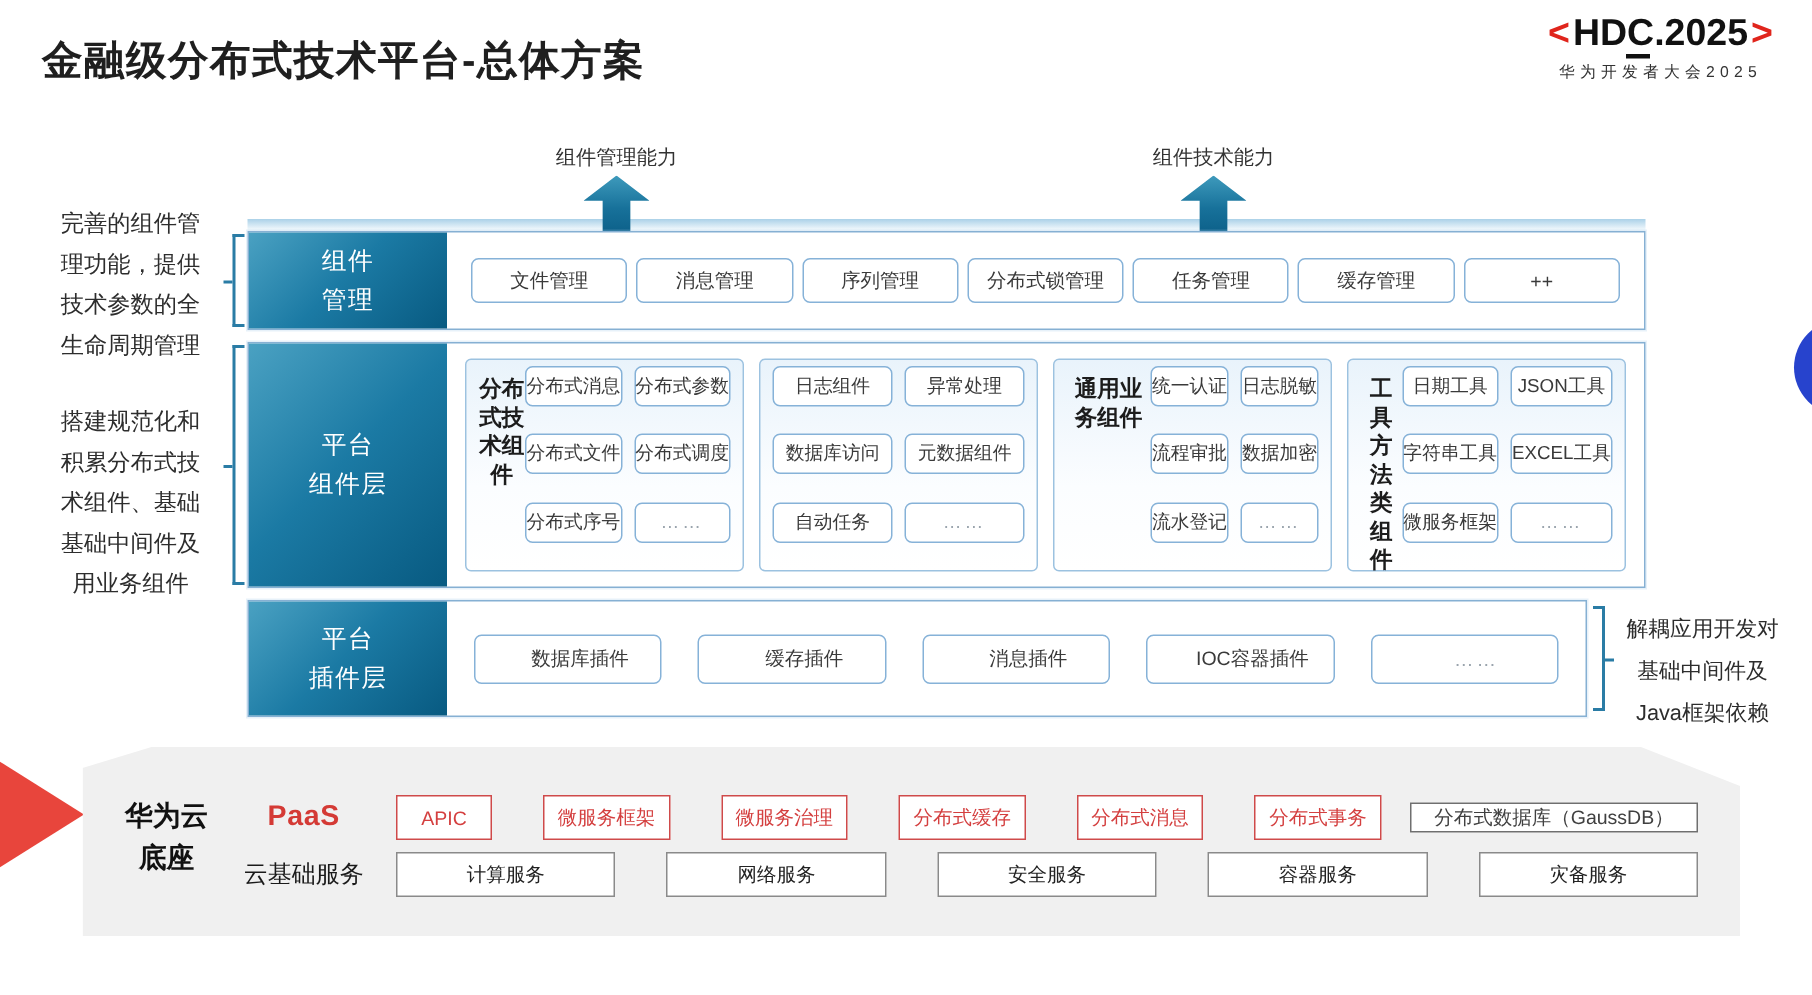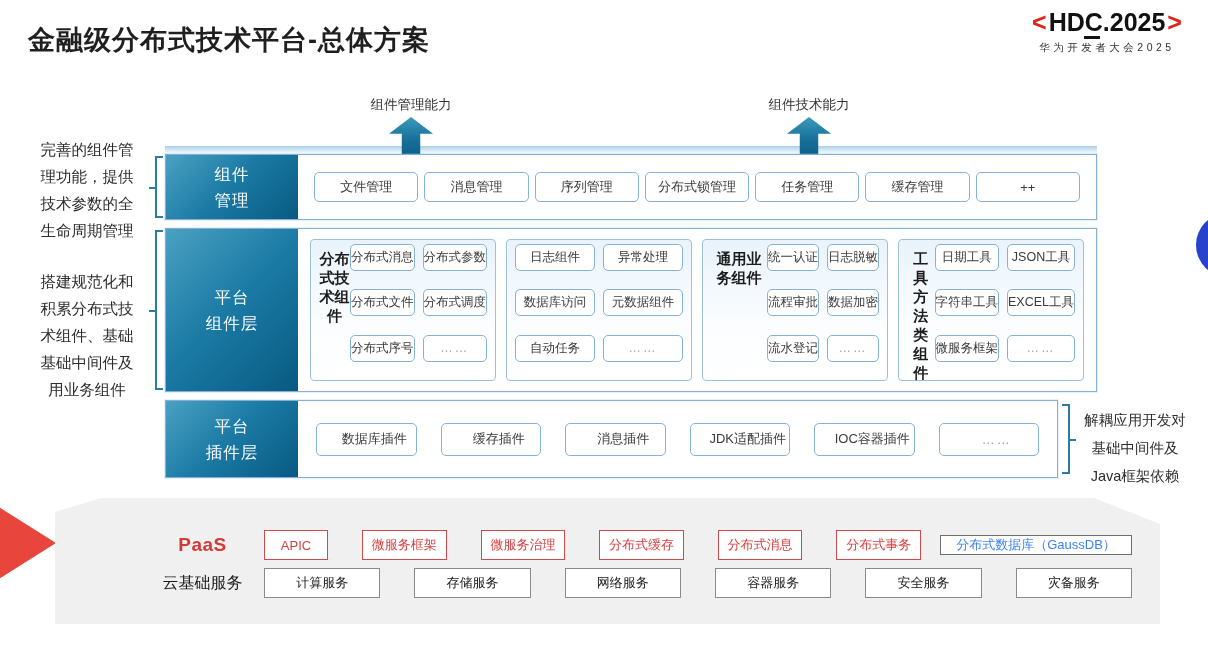"JDK适配插件" div.item-box { html: <div>JDK适配插件</div> -> none }
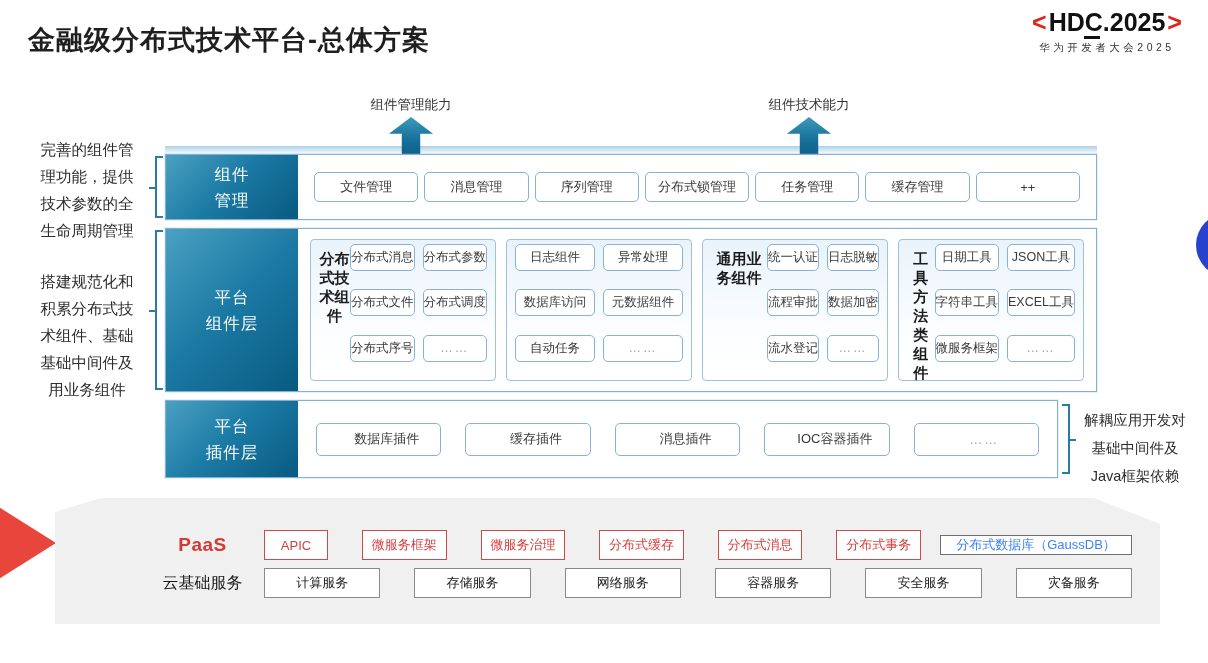"华为云" div.hwc-label { html: none -> <div>华为云 底座</div> }
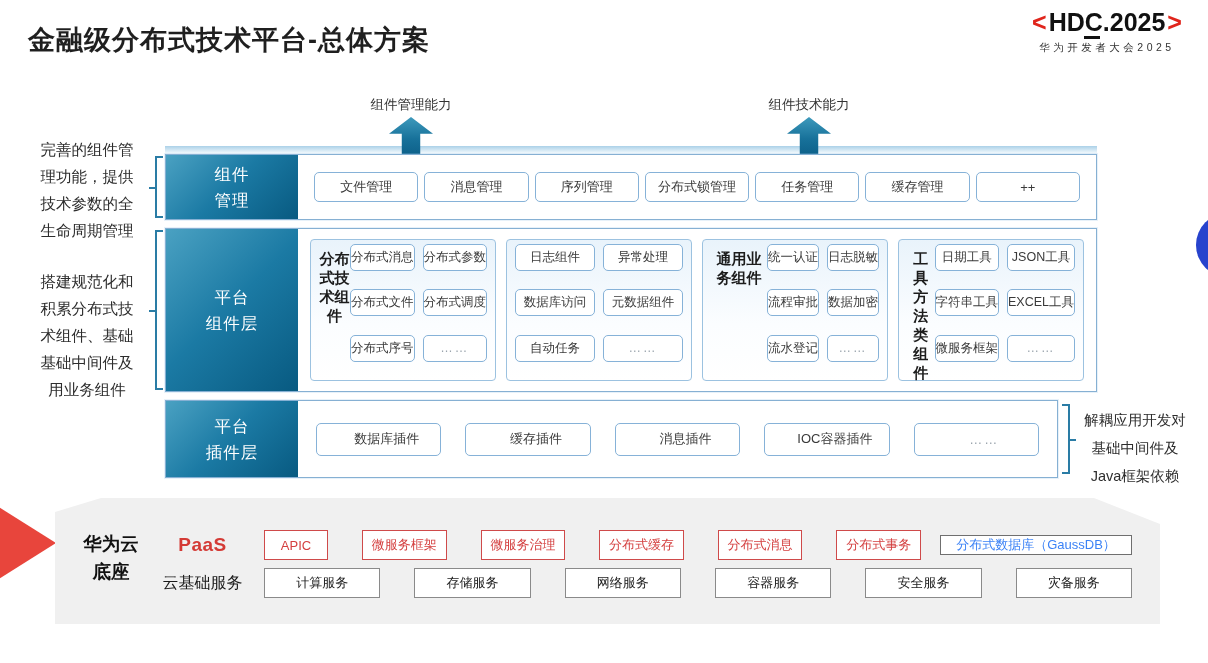"分布式数据库（GaussDB）" .gauss-box { color: #3b82f6 -> #404040 }
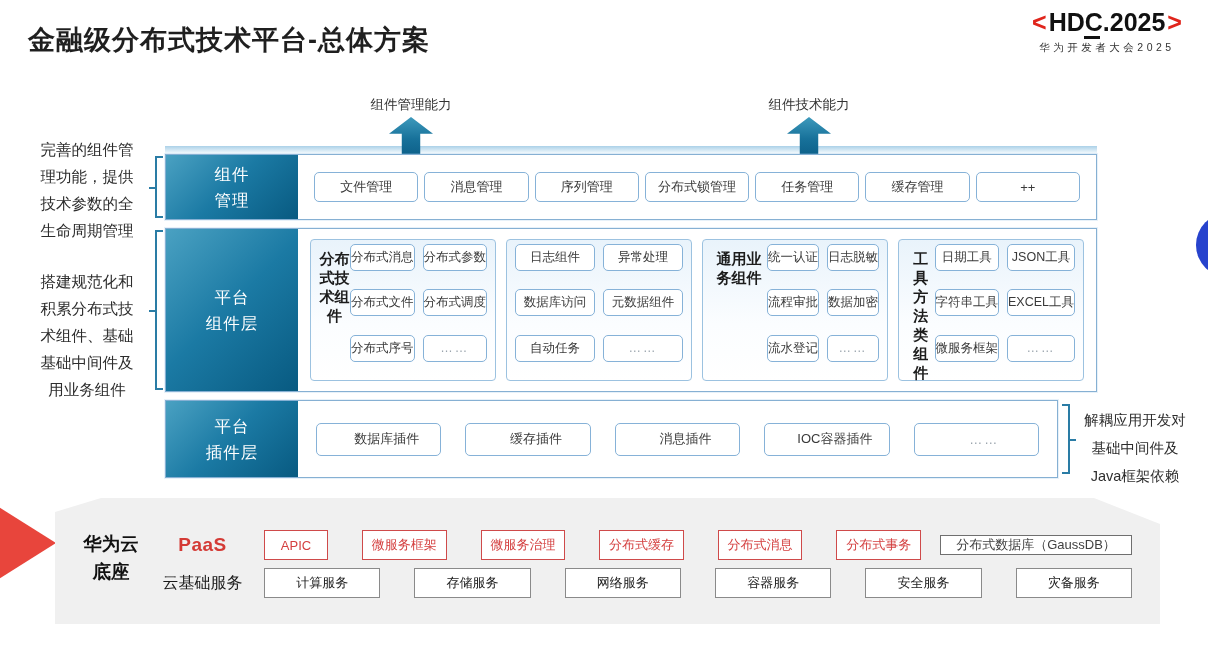"存储服务" div.iaas-box { html: <div>存储服务</div> -> none }
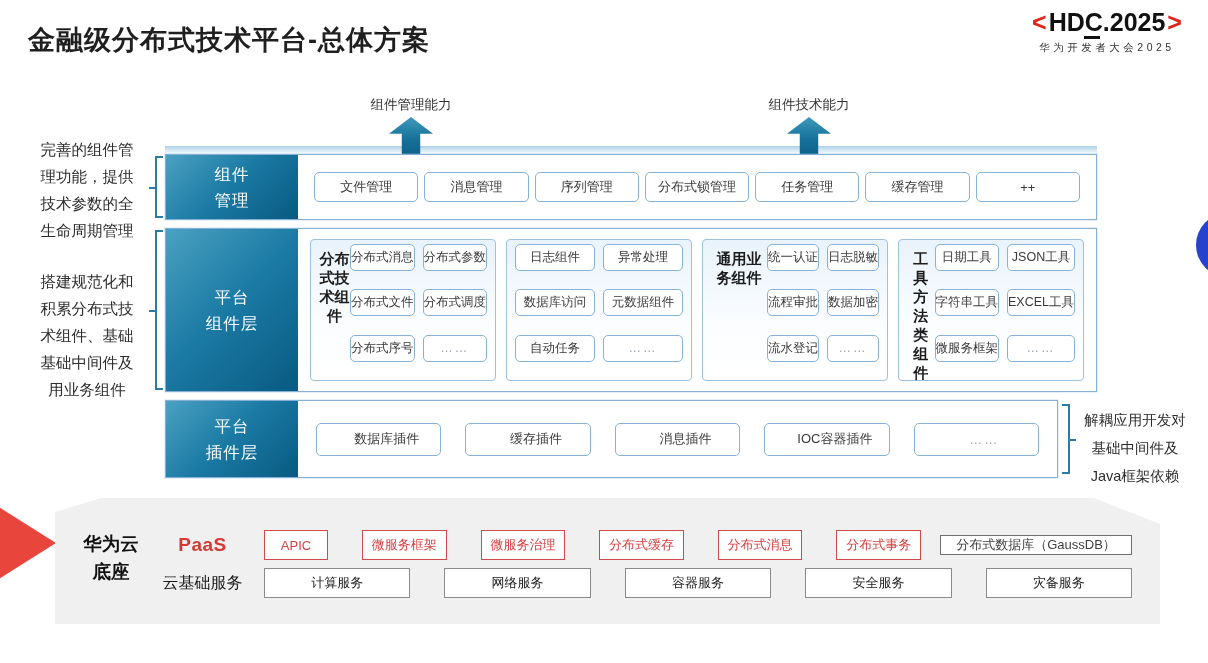"容器服务" div.iaas-box { order: before "安全服务" -> after "安全服务" }
